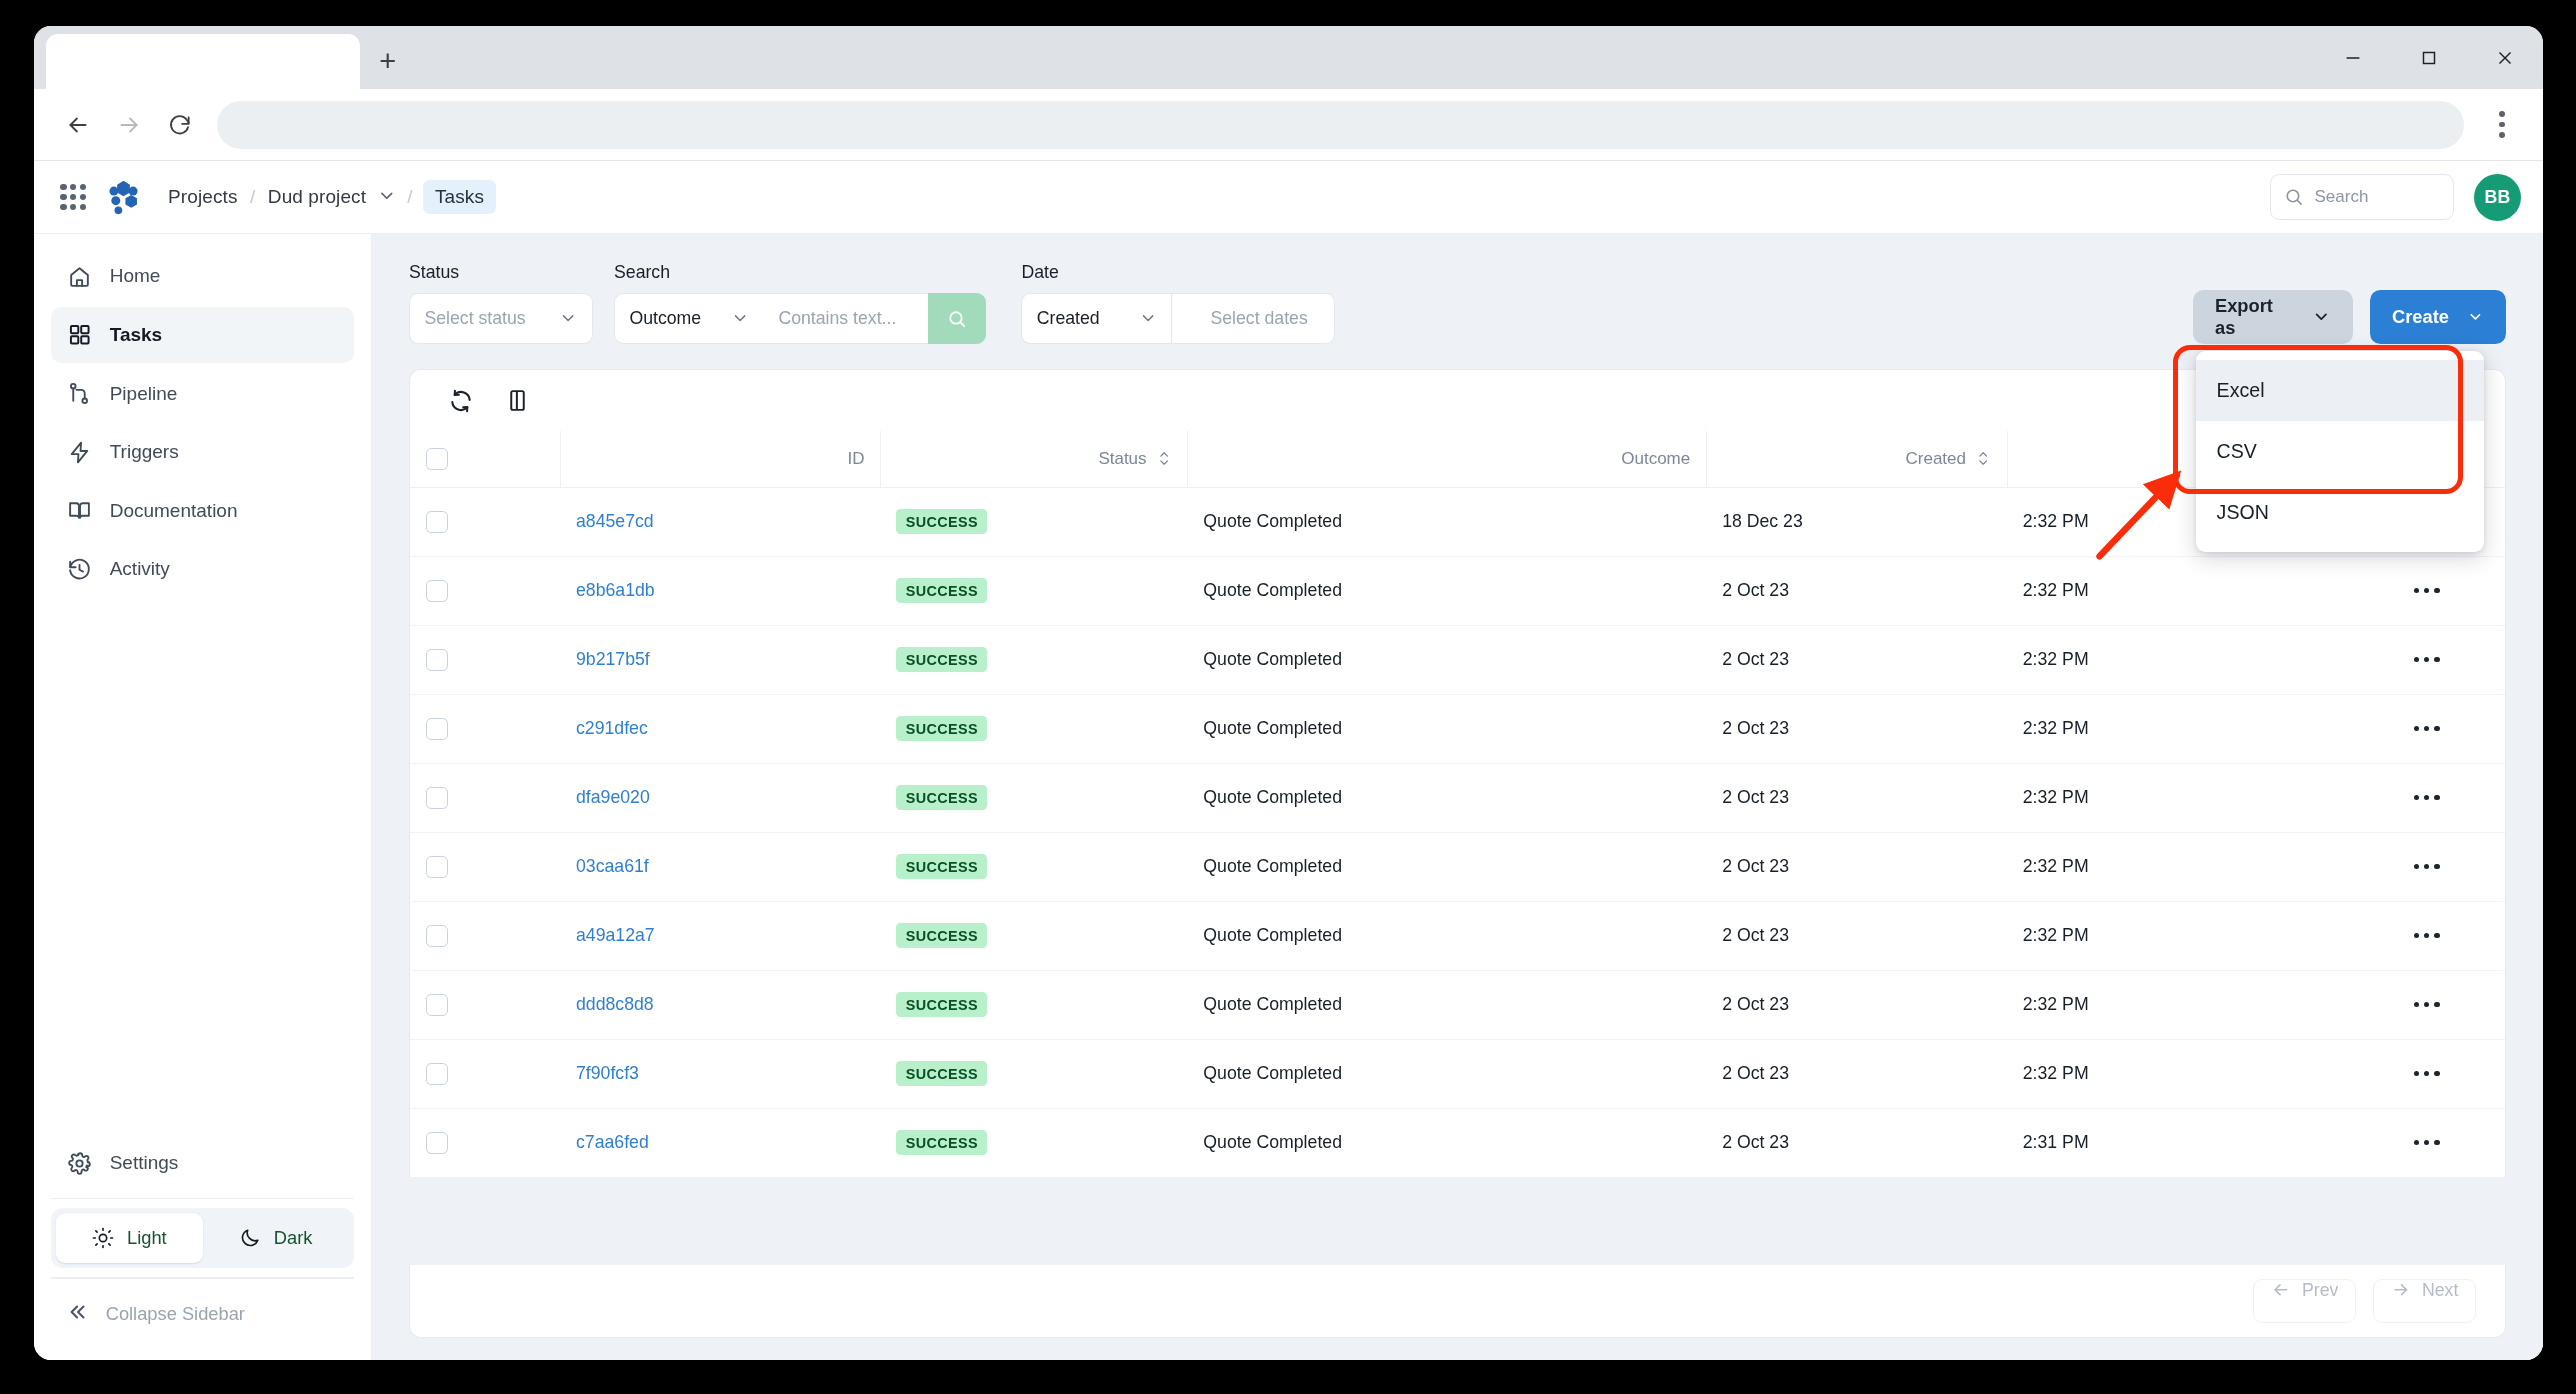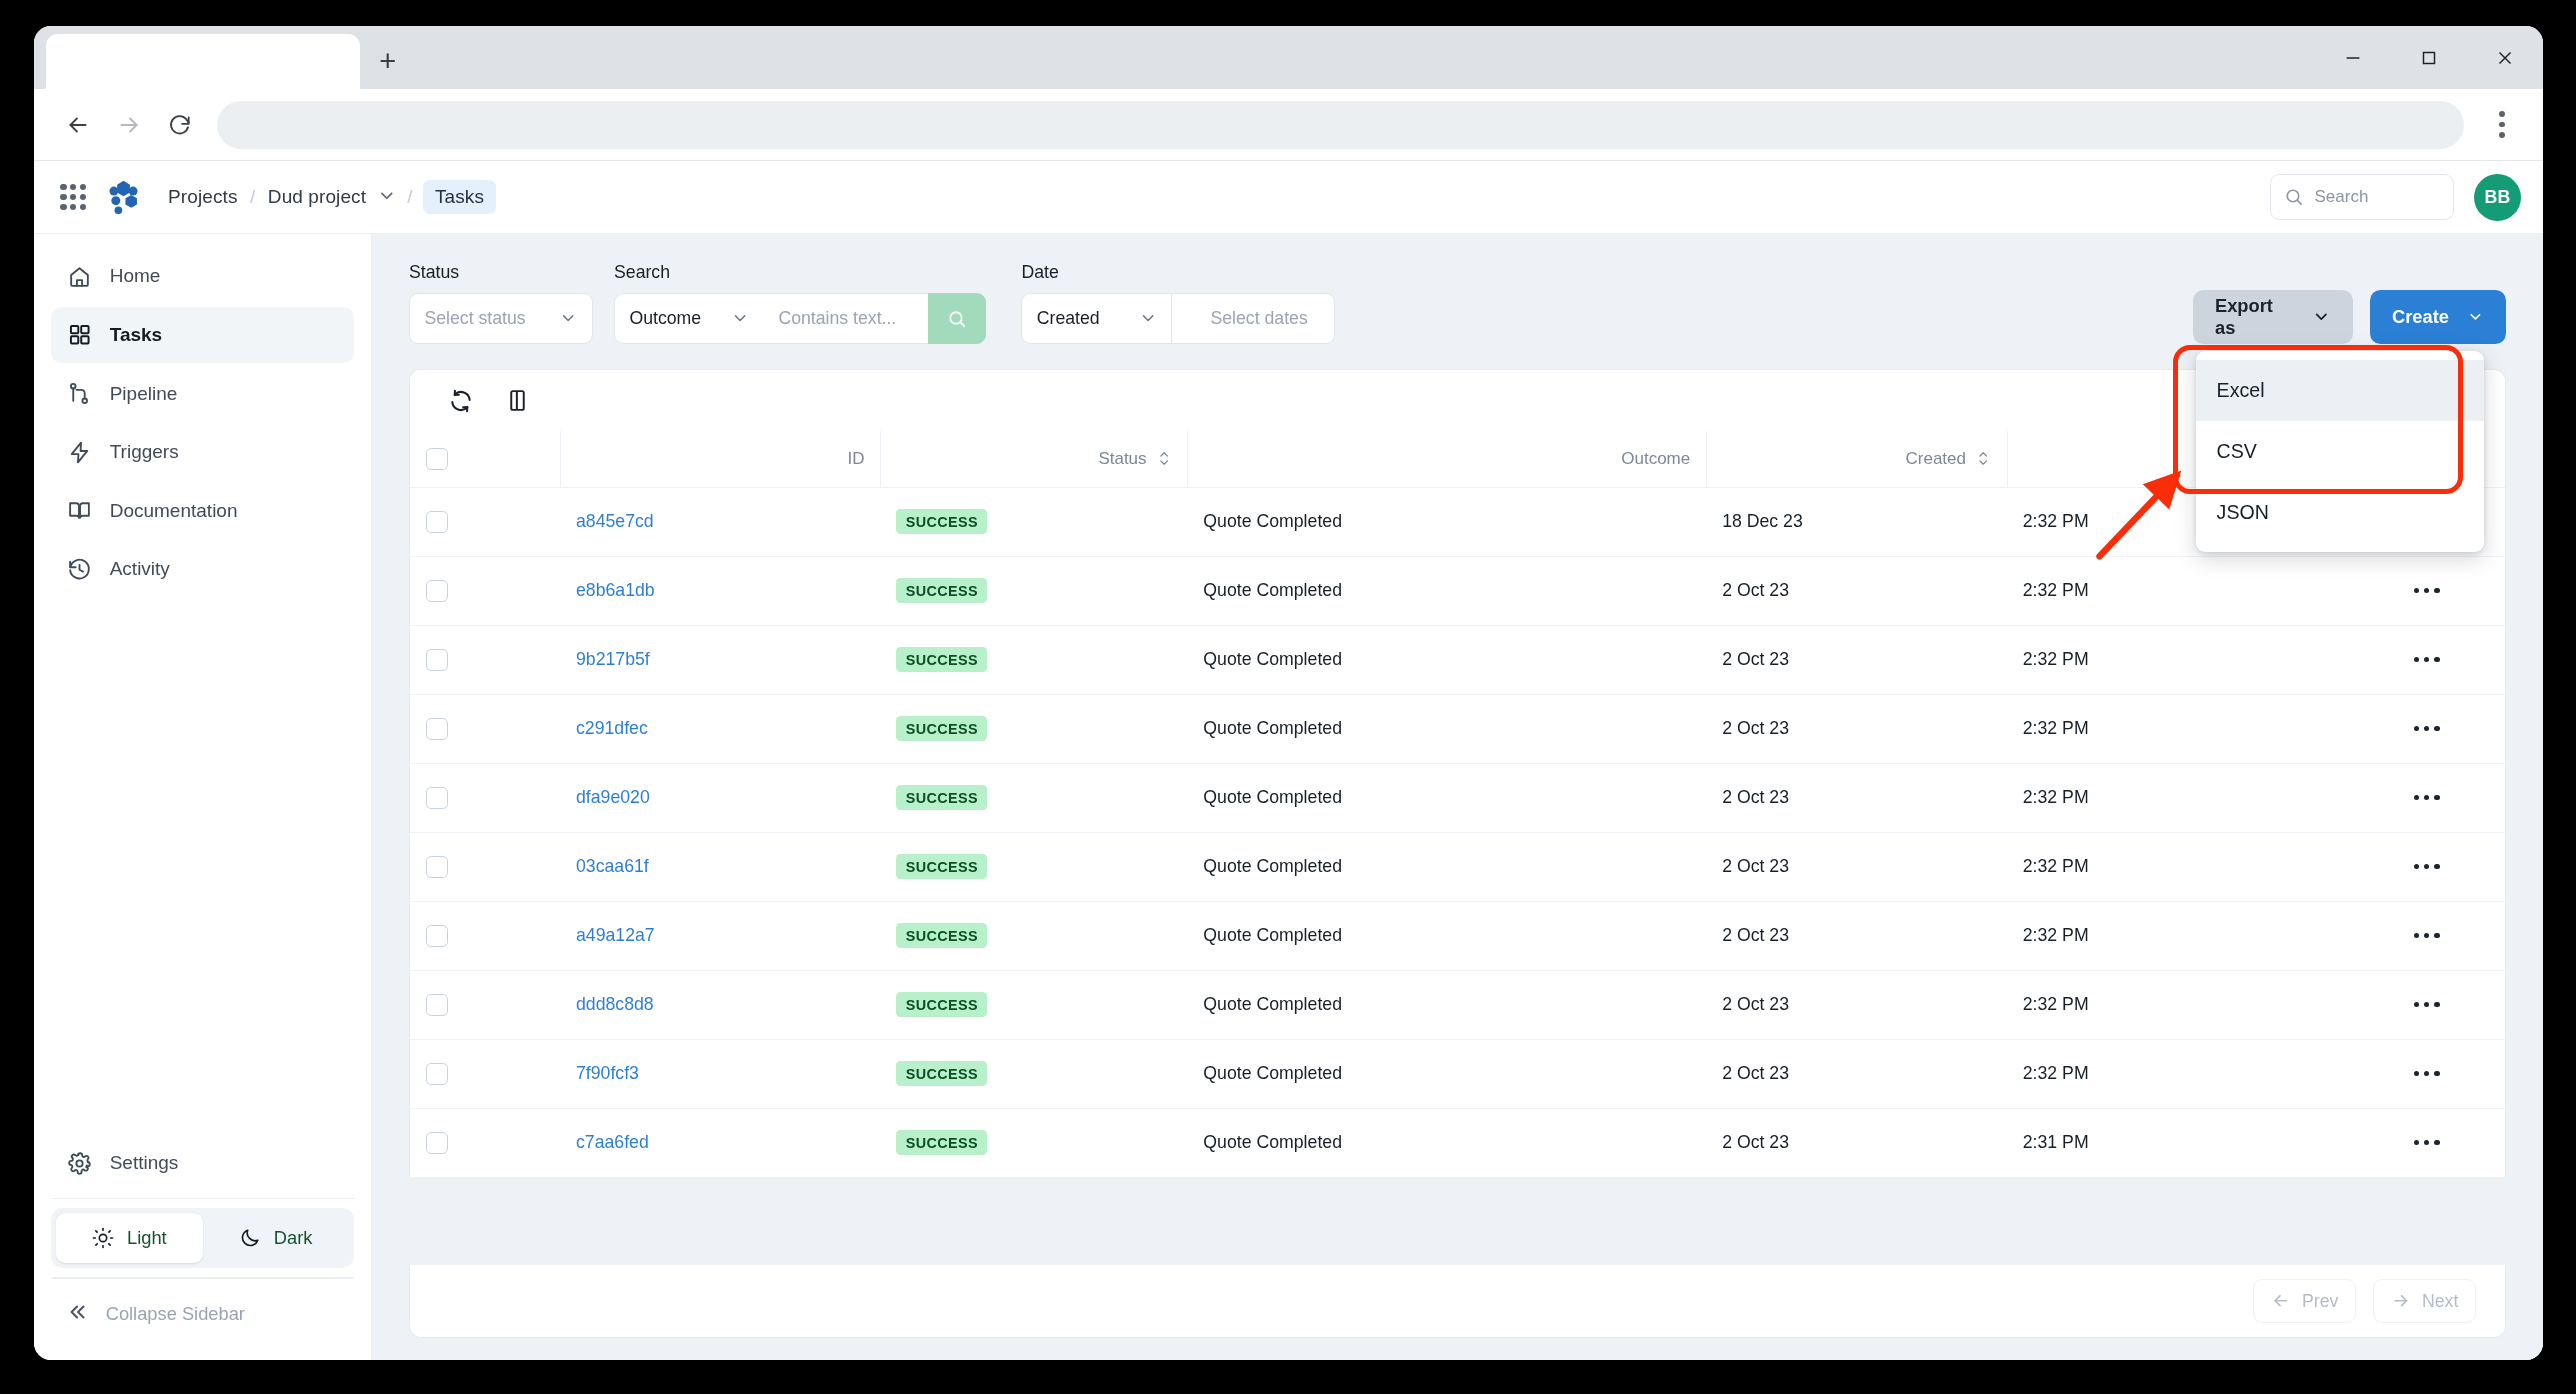"Prev" .pbtn { align-items: center -> none }
